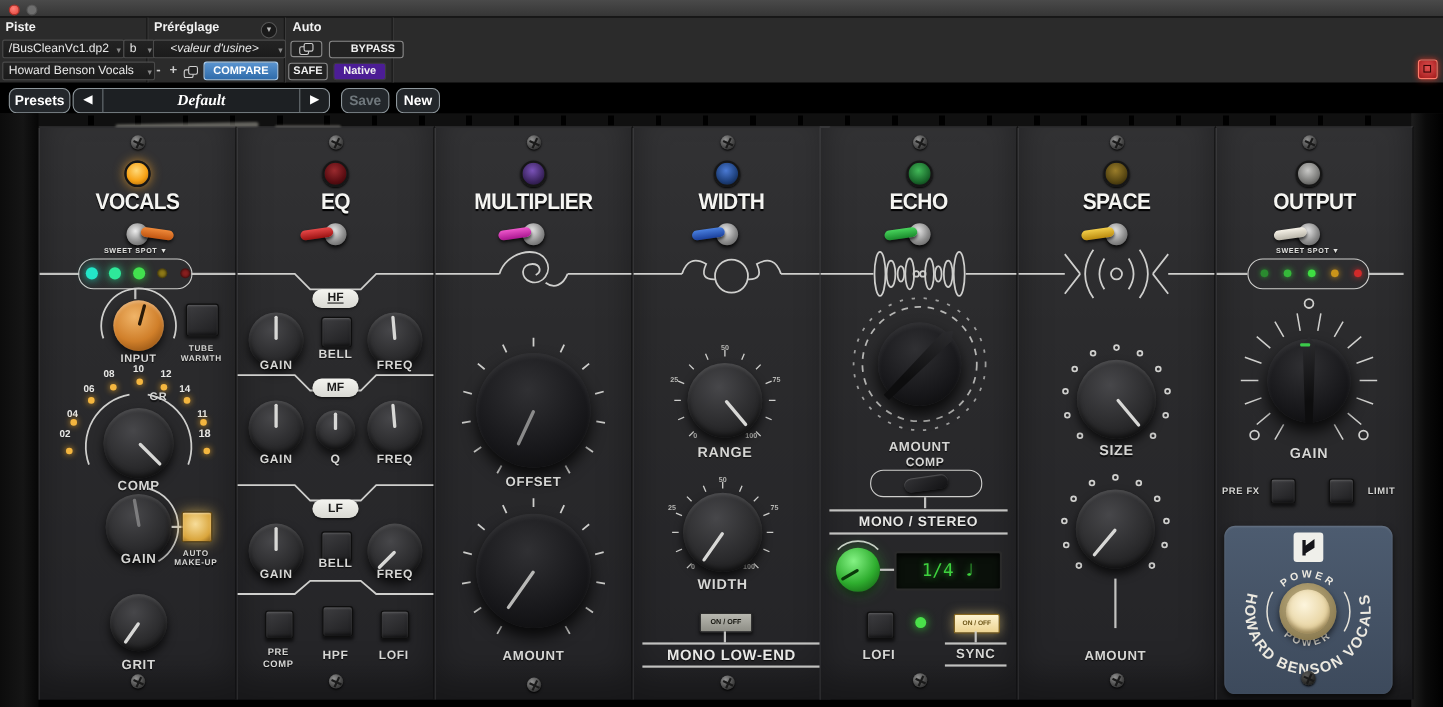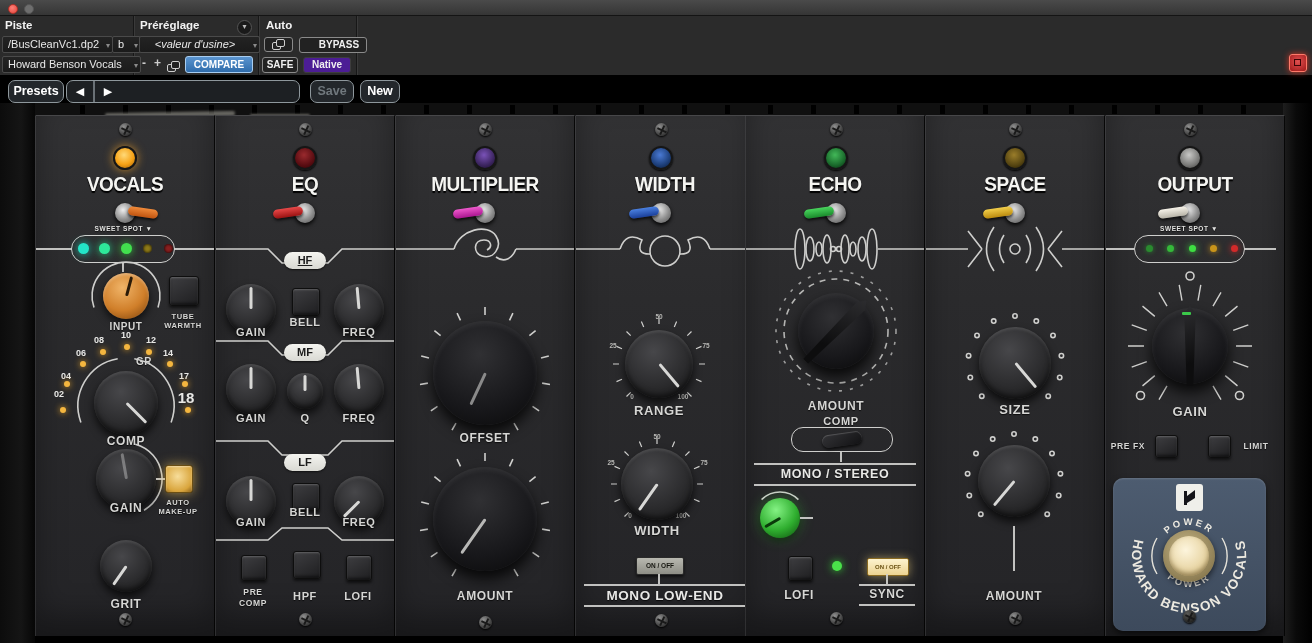"Default" div.val { html: none -> <div>Default</div> }
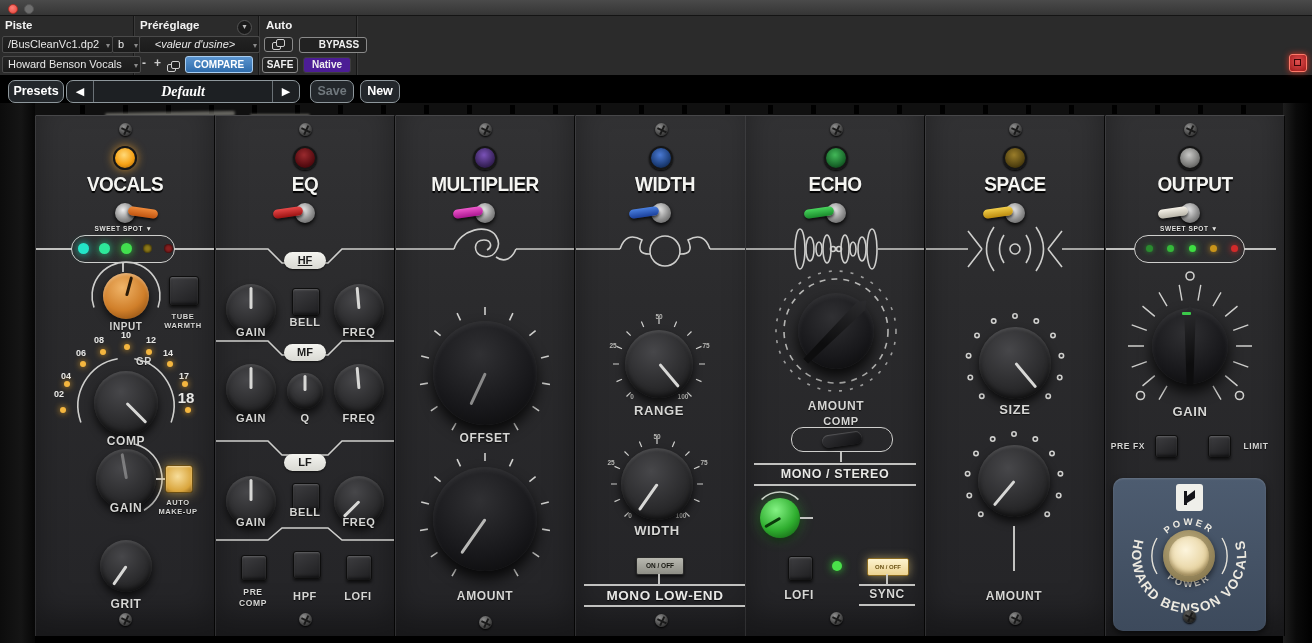"HF" div.pill { top: 136px -> 147px }
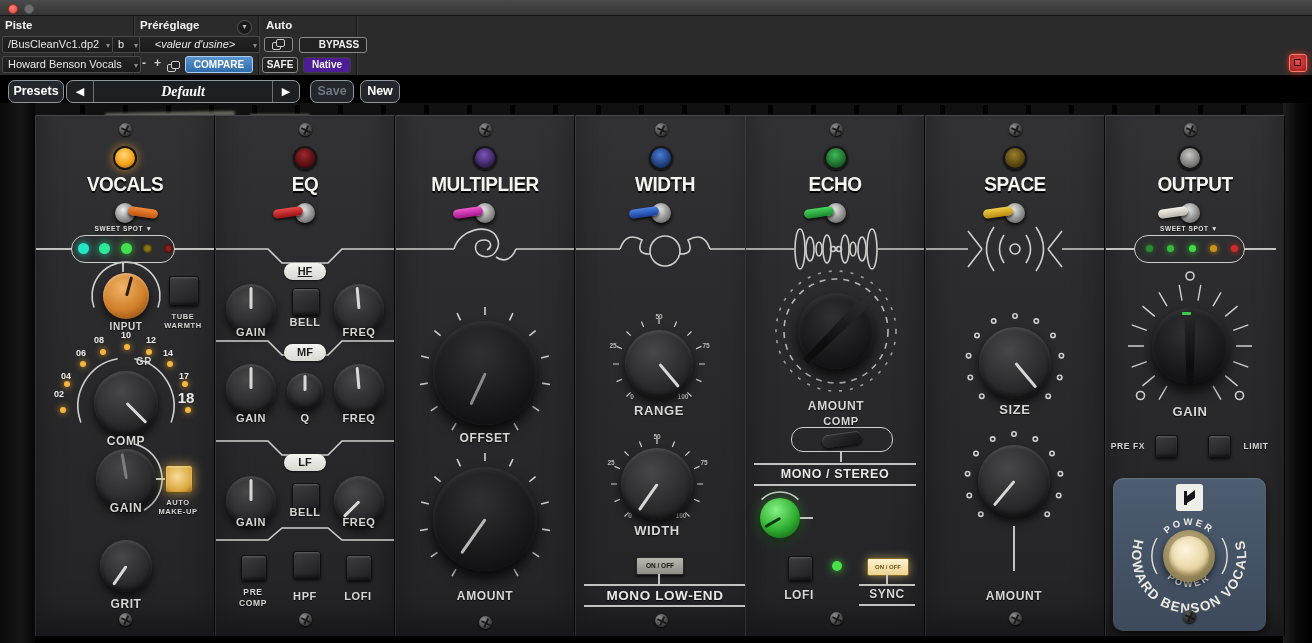"17" span.tiny { text: 17 -> 11 }
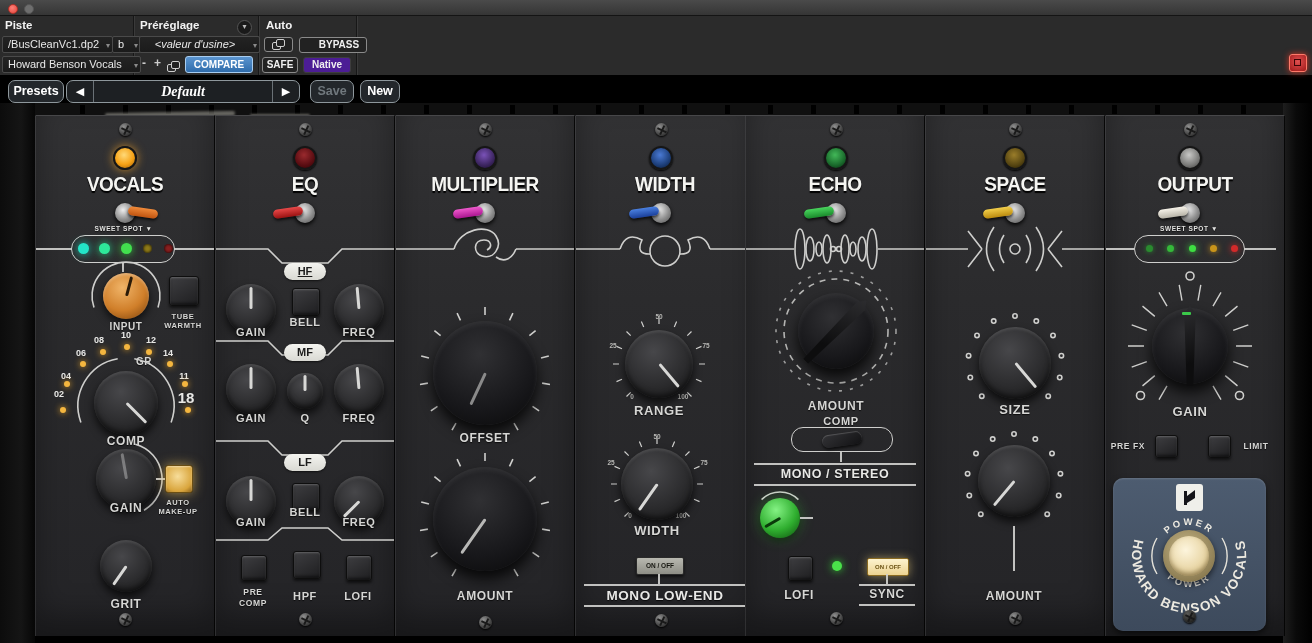"18" span.tiny { font-size: 15px -> 10px }
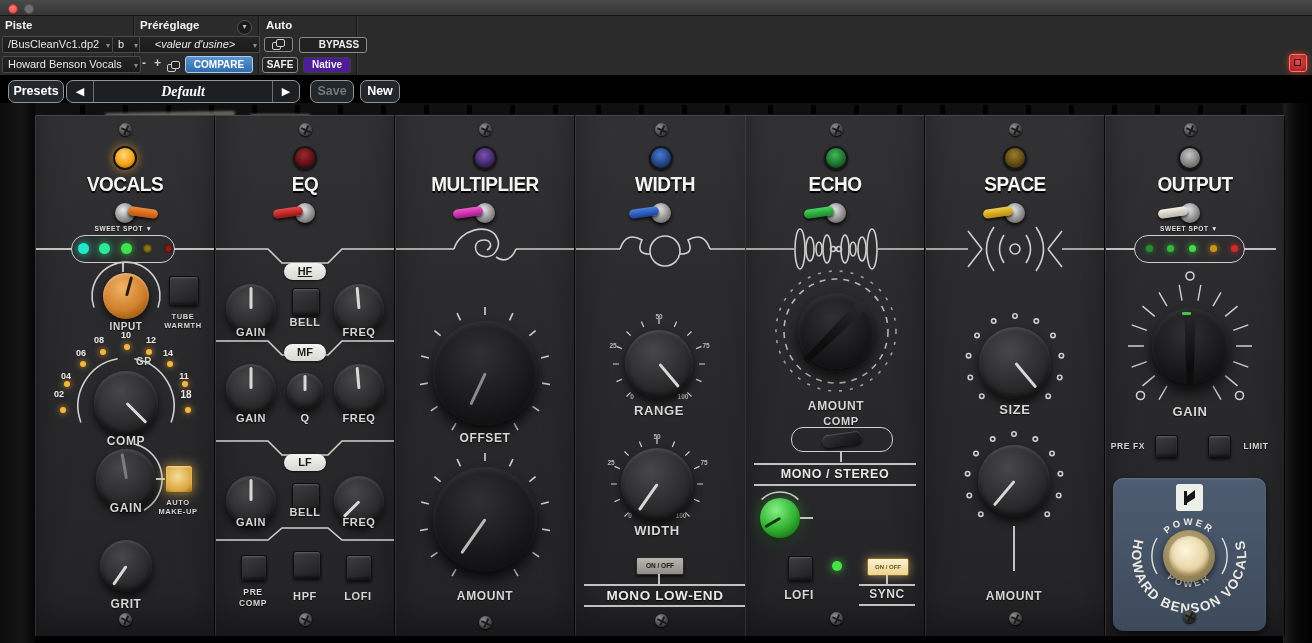"1/4 ♩" div.lcd { html: none -> <div>1/4 ♩</div> }
